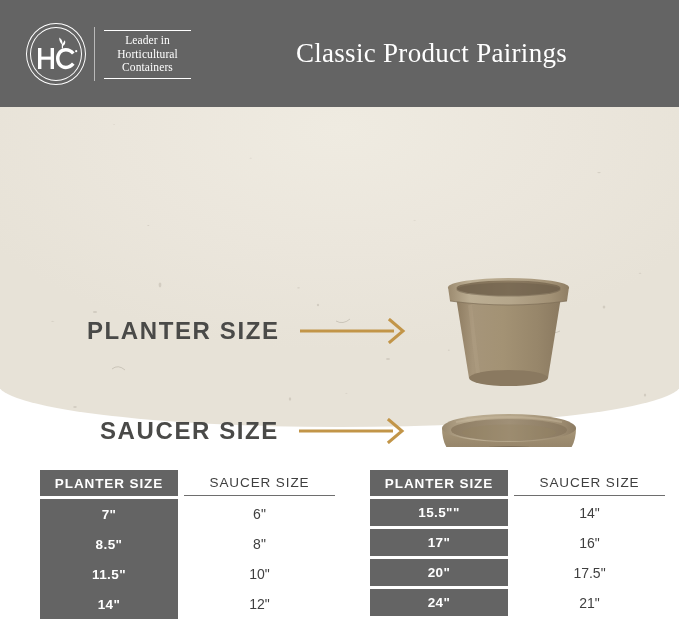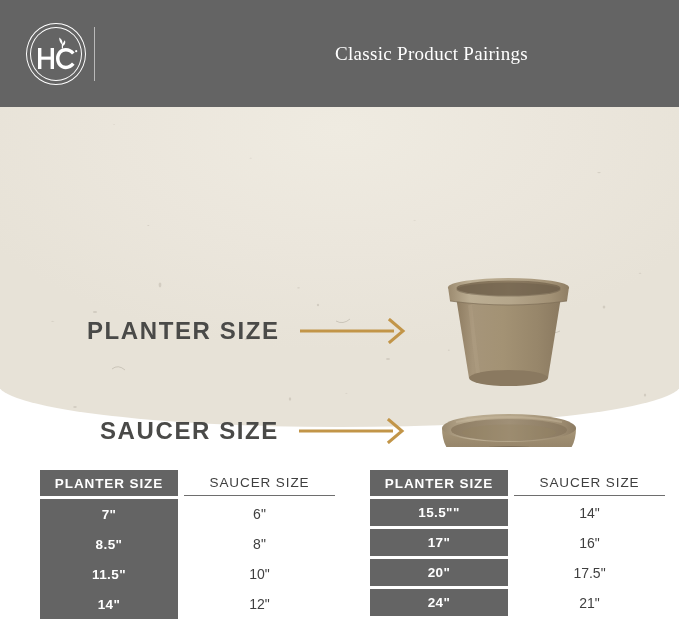"Leader in" div.logo-tag { html: none -> <div> <div></div> <div> <div>Leader in</div> <div>Horticultural</div> <div>Containers</div> </div> <div></div> </div> }
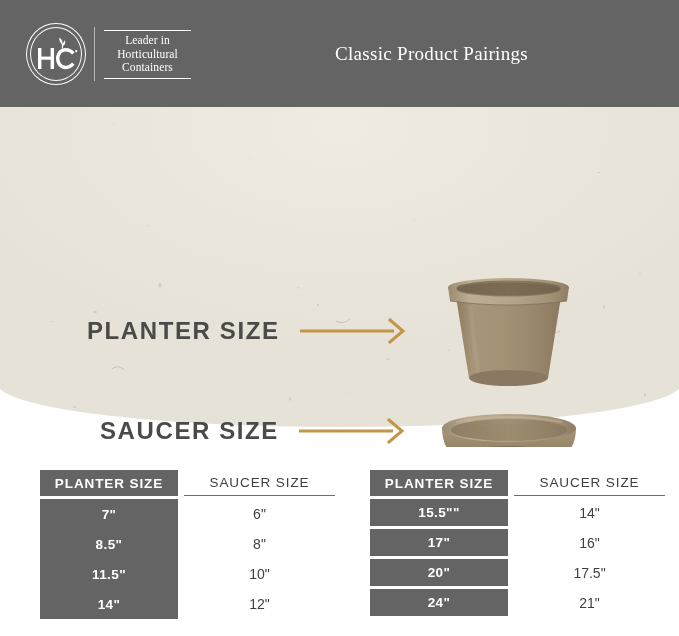"Classic Product Pairings" .header-title { font-size: 19px -> 27px }
